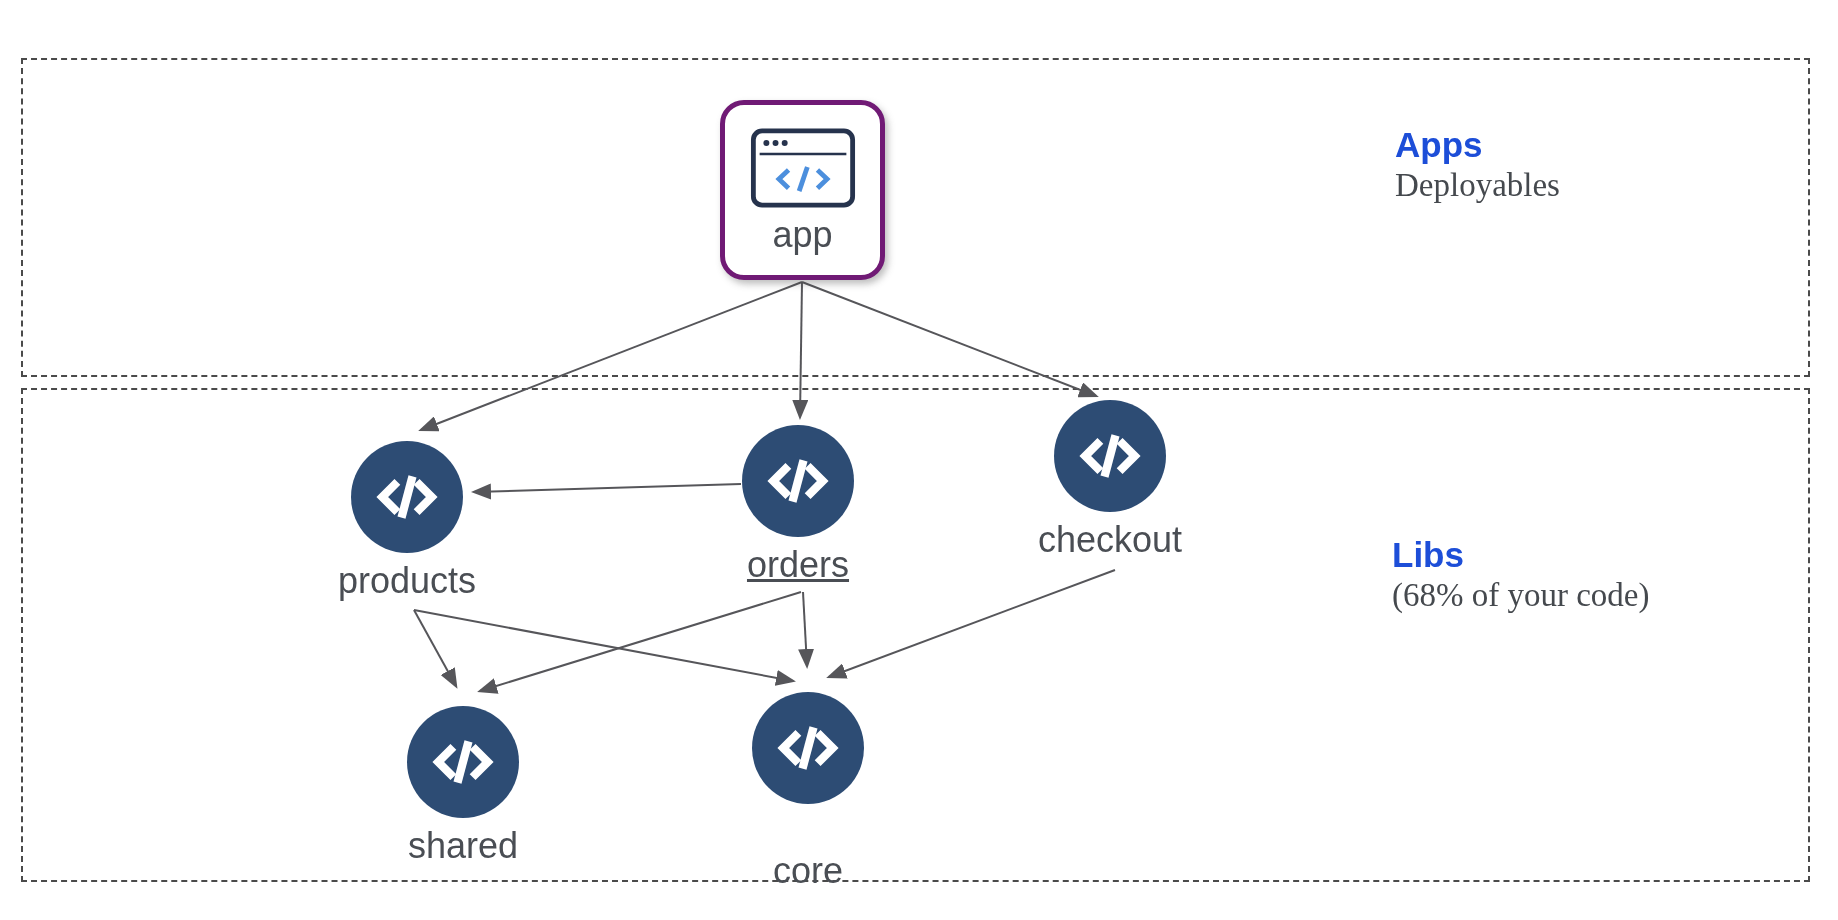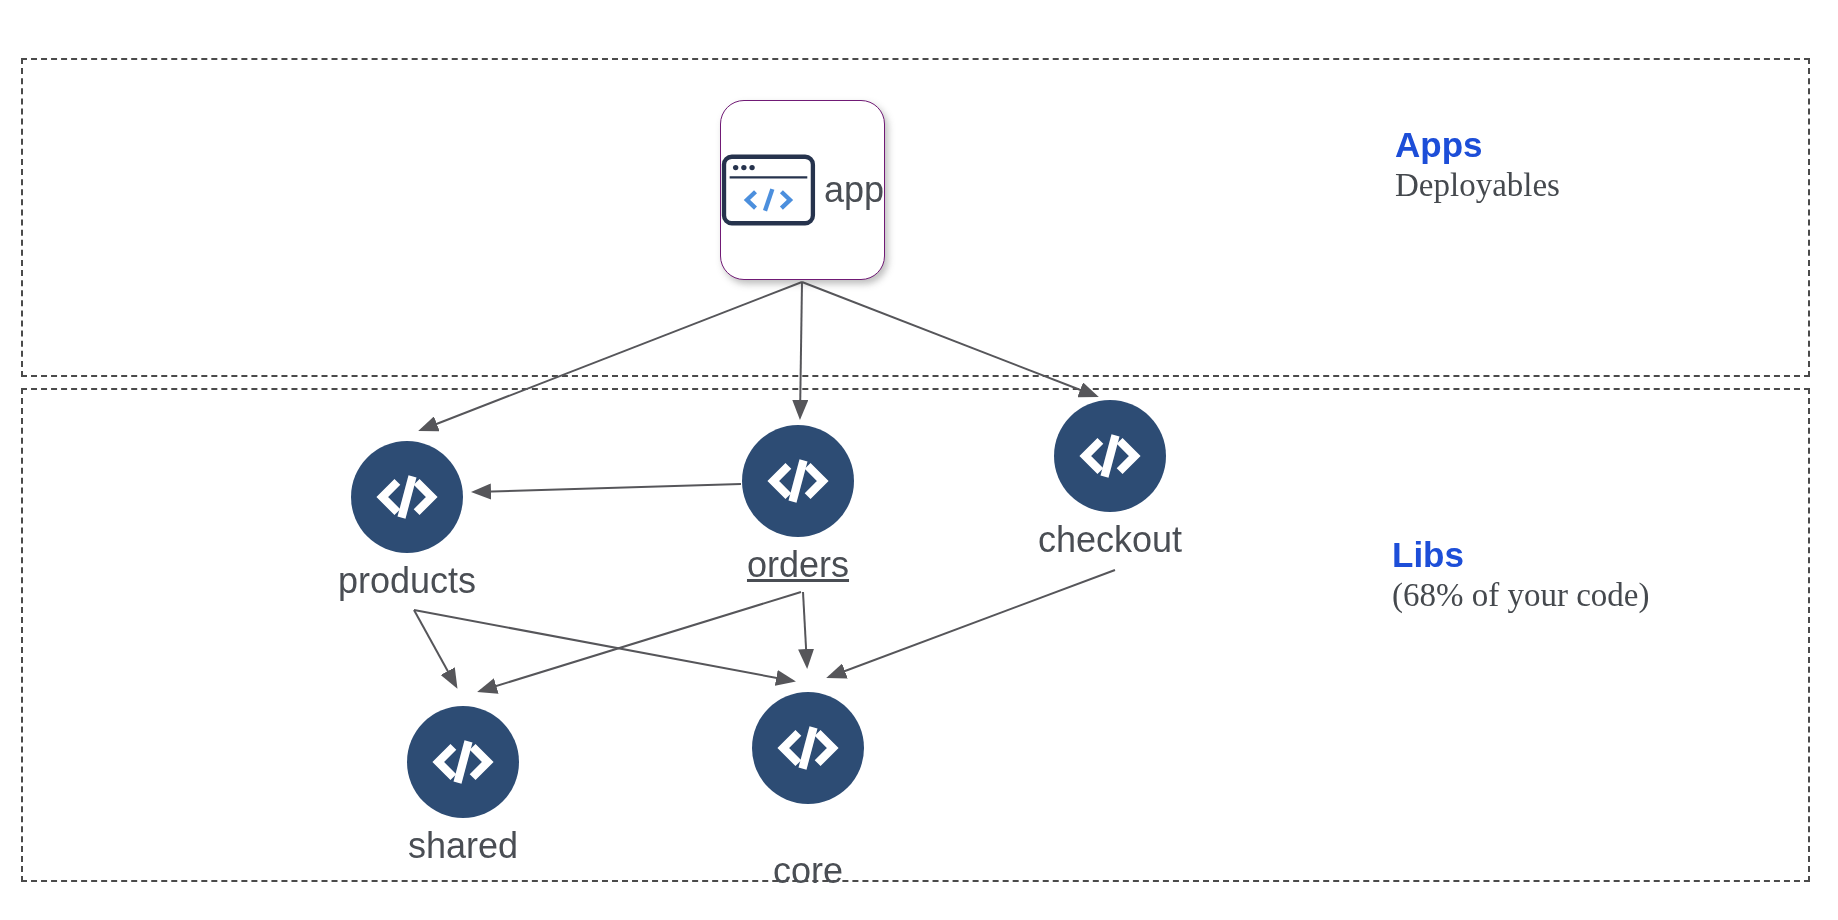"app" .app-node { border: 1px solid #701a75 -> 5px solid #701a75; flex-direction: row -> column }
